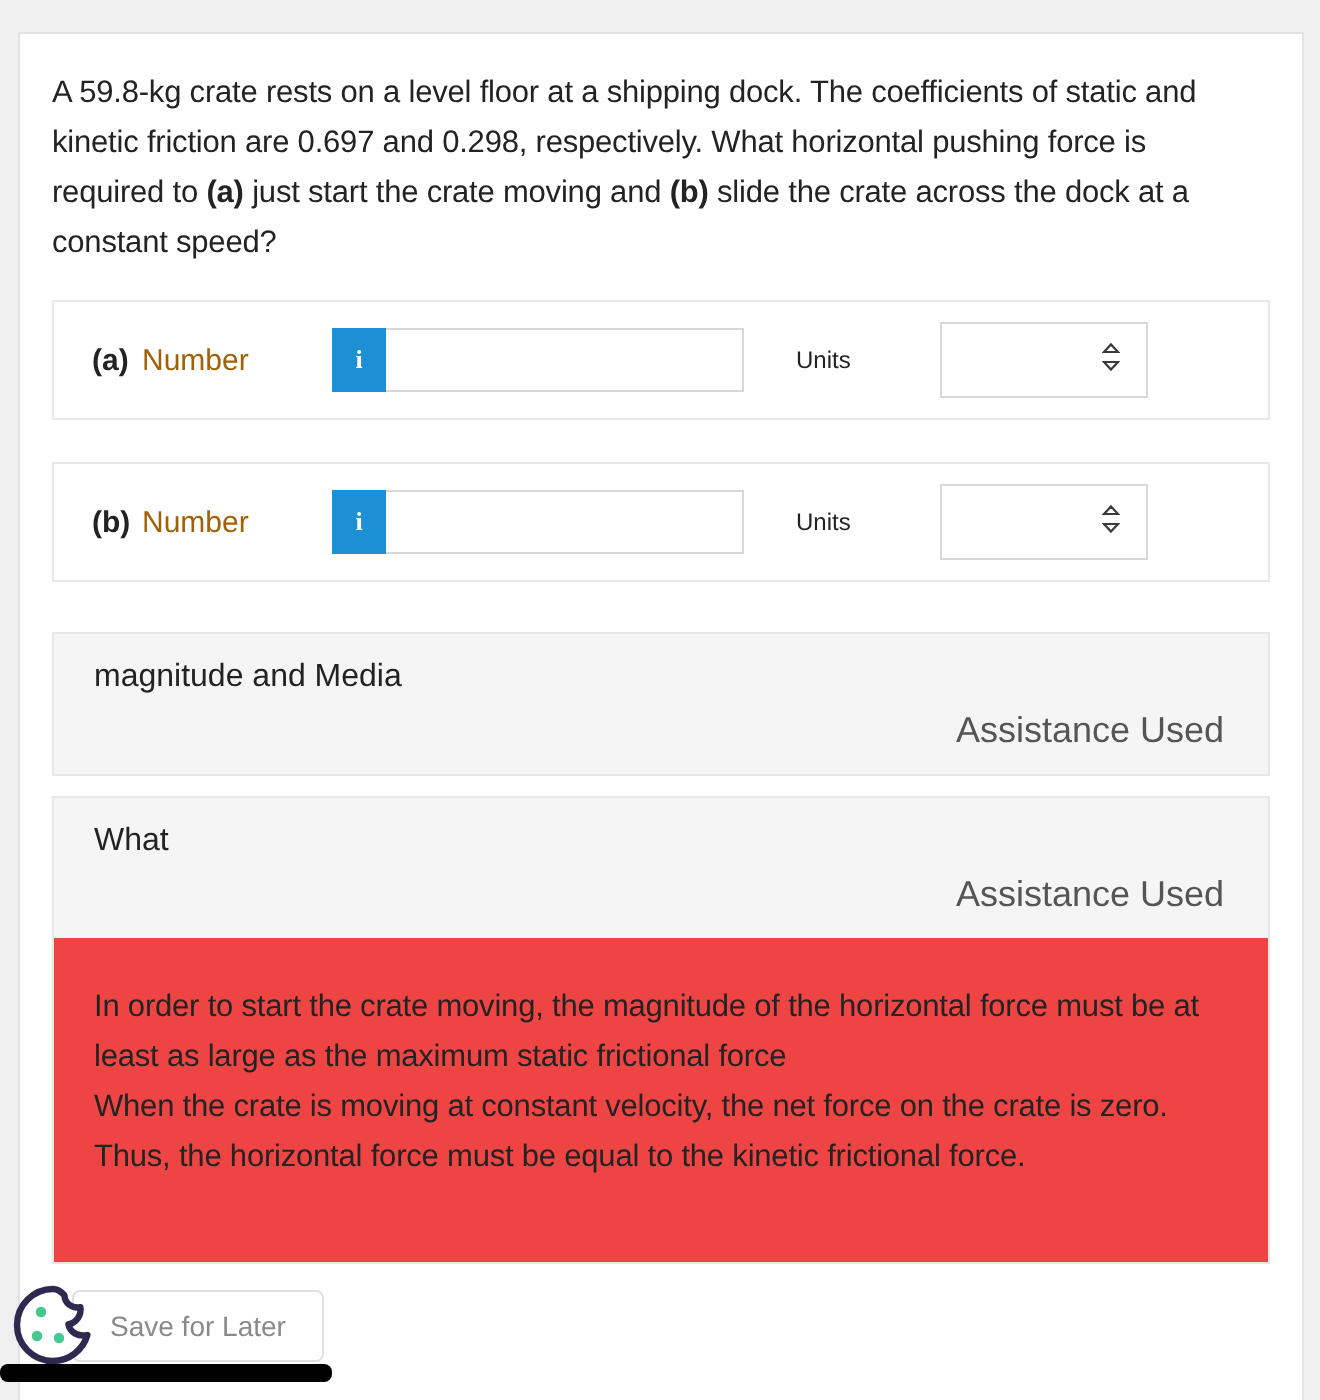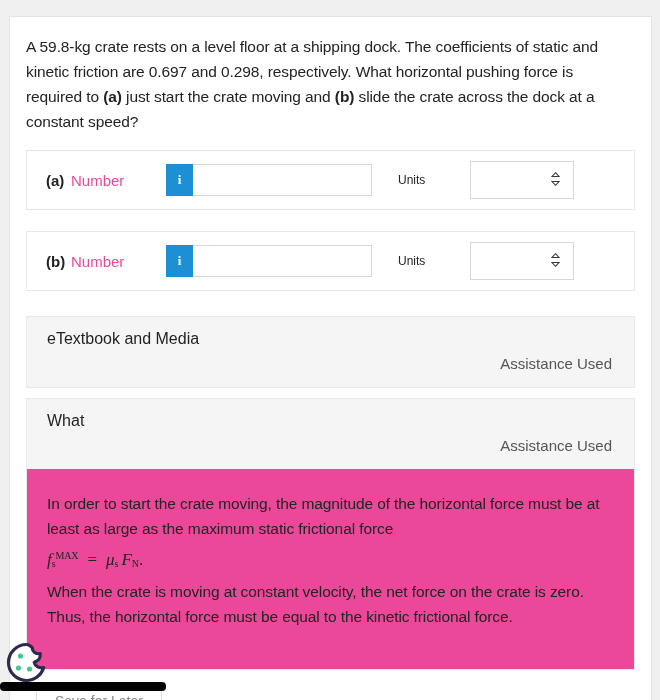"Number" .number-label { color: #ec4899 -> #a16207 }
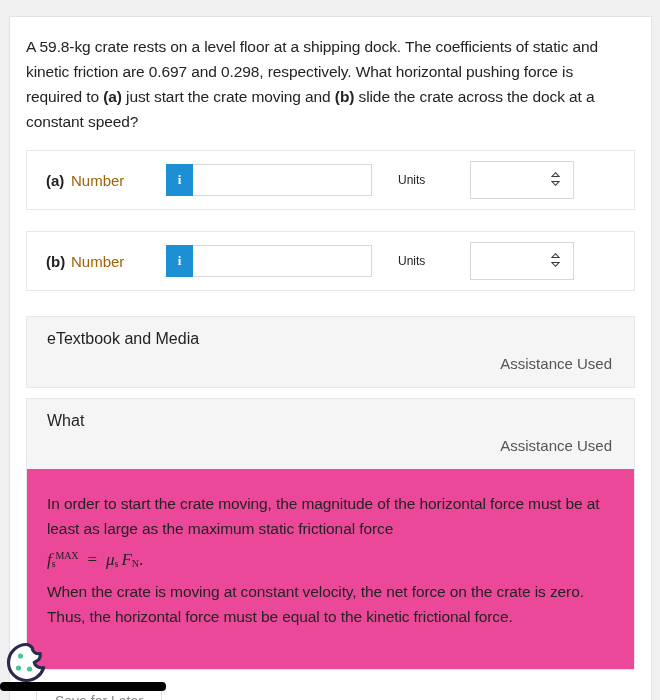"eTextbook and Media" span.assist-title { text: eTextbook -> magnitude }
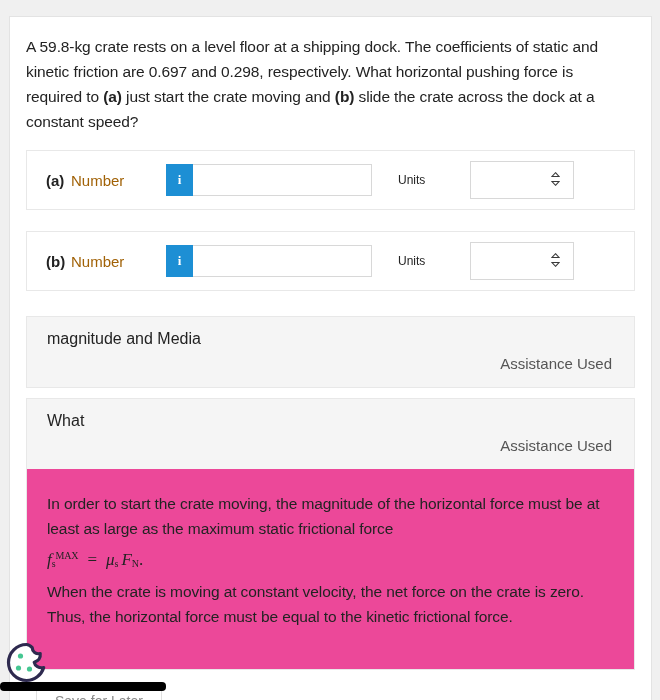"Assistance Used" .assist-used { font-size: 15px -> 18px }
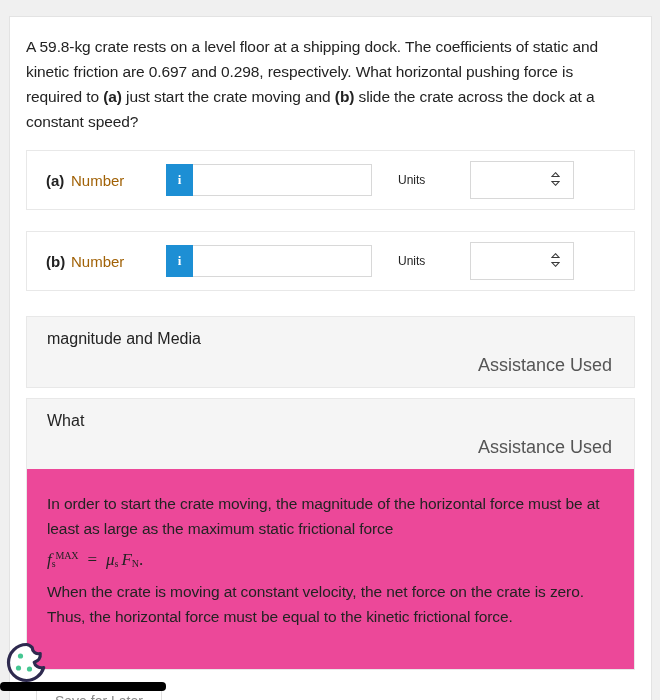"In order to start the" .hint-body { background: #ec4899 -> #ef4444 }
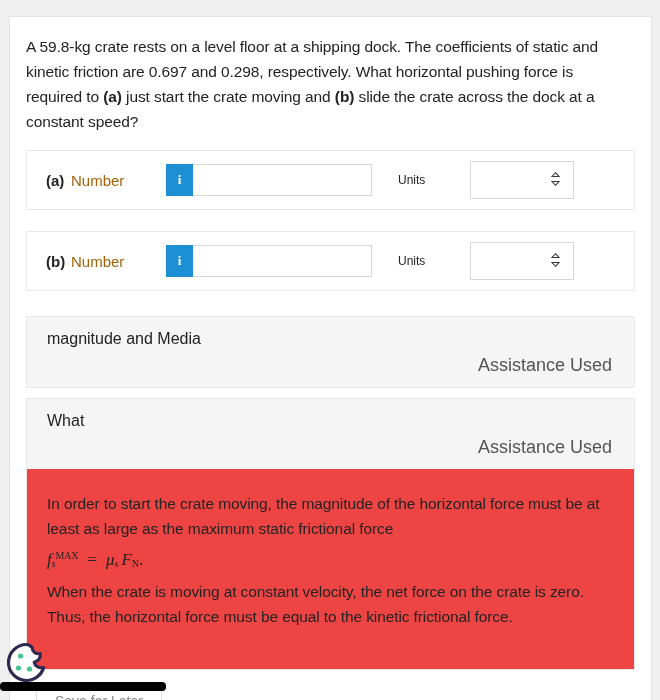"fsMAX = μs FN." div.formula { html: <div><i>f</i><sub>s</sub><sup>MAX</sup><span>=</span><i>μ</i><sub>s</sub> <i>F</i><sub>N</sub><span>.</span></div> -> none }
